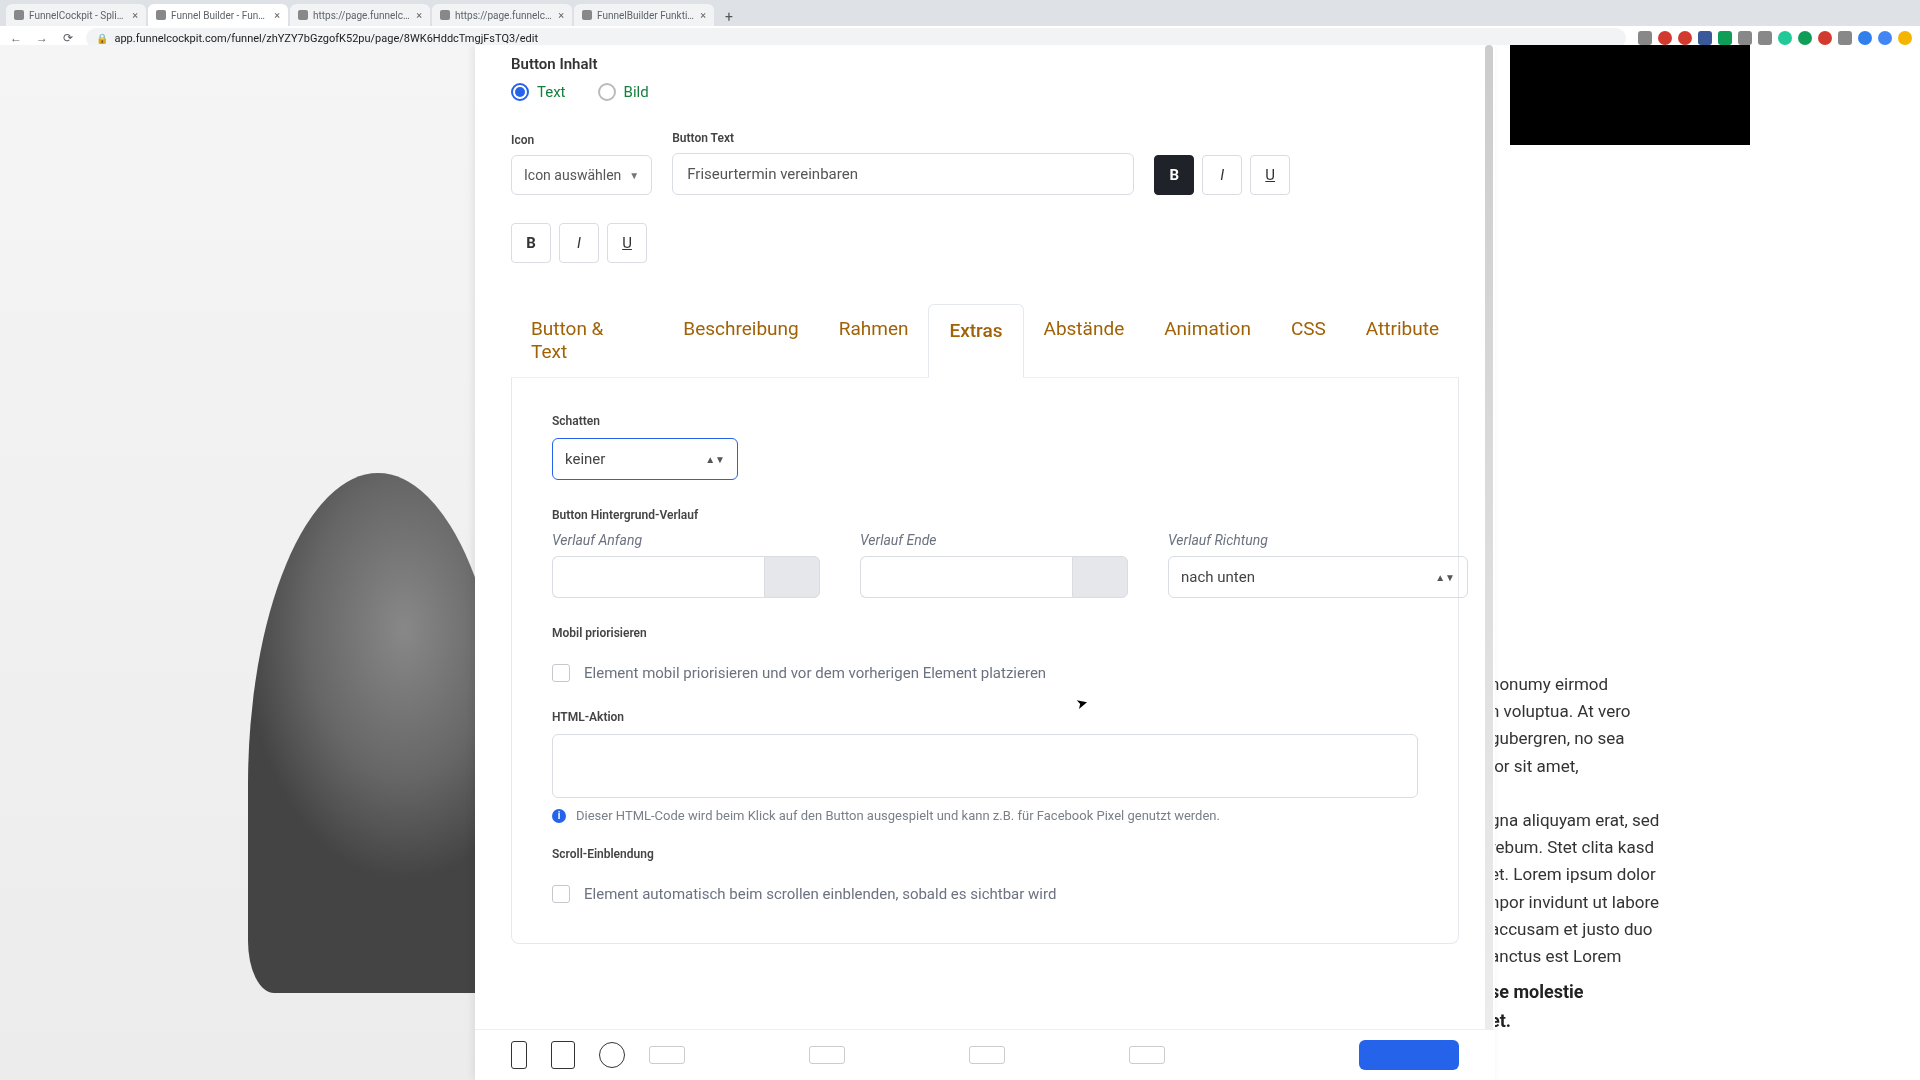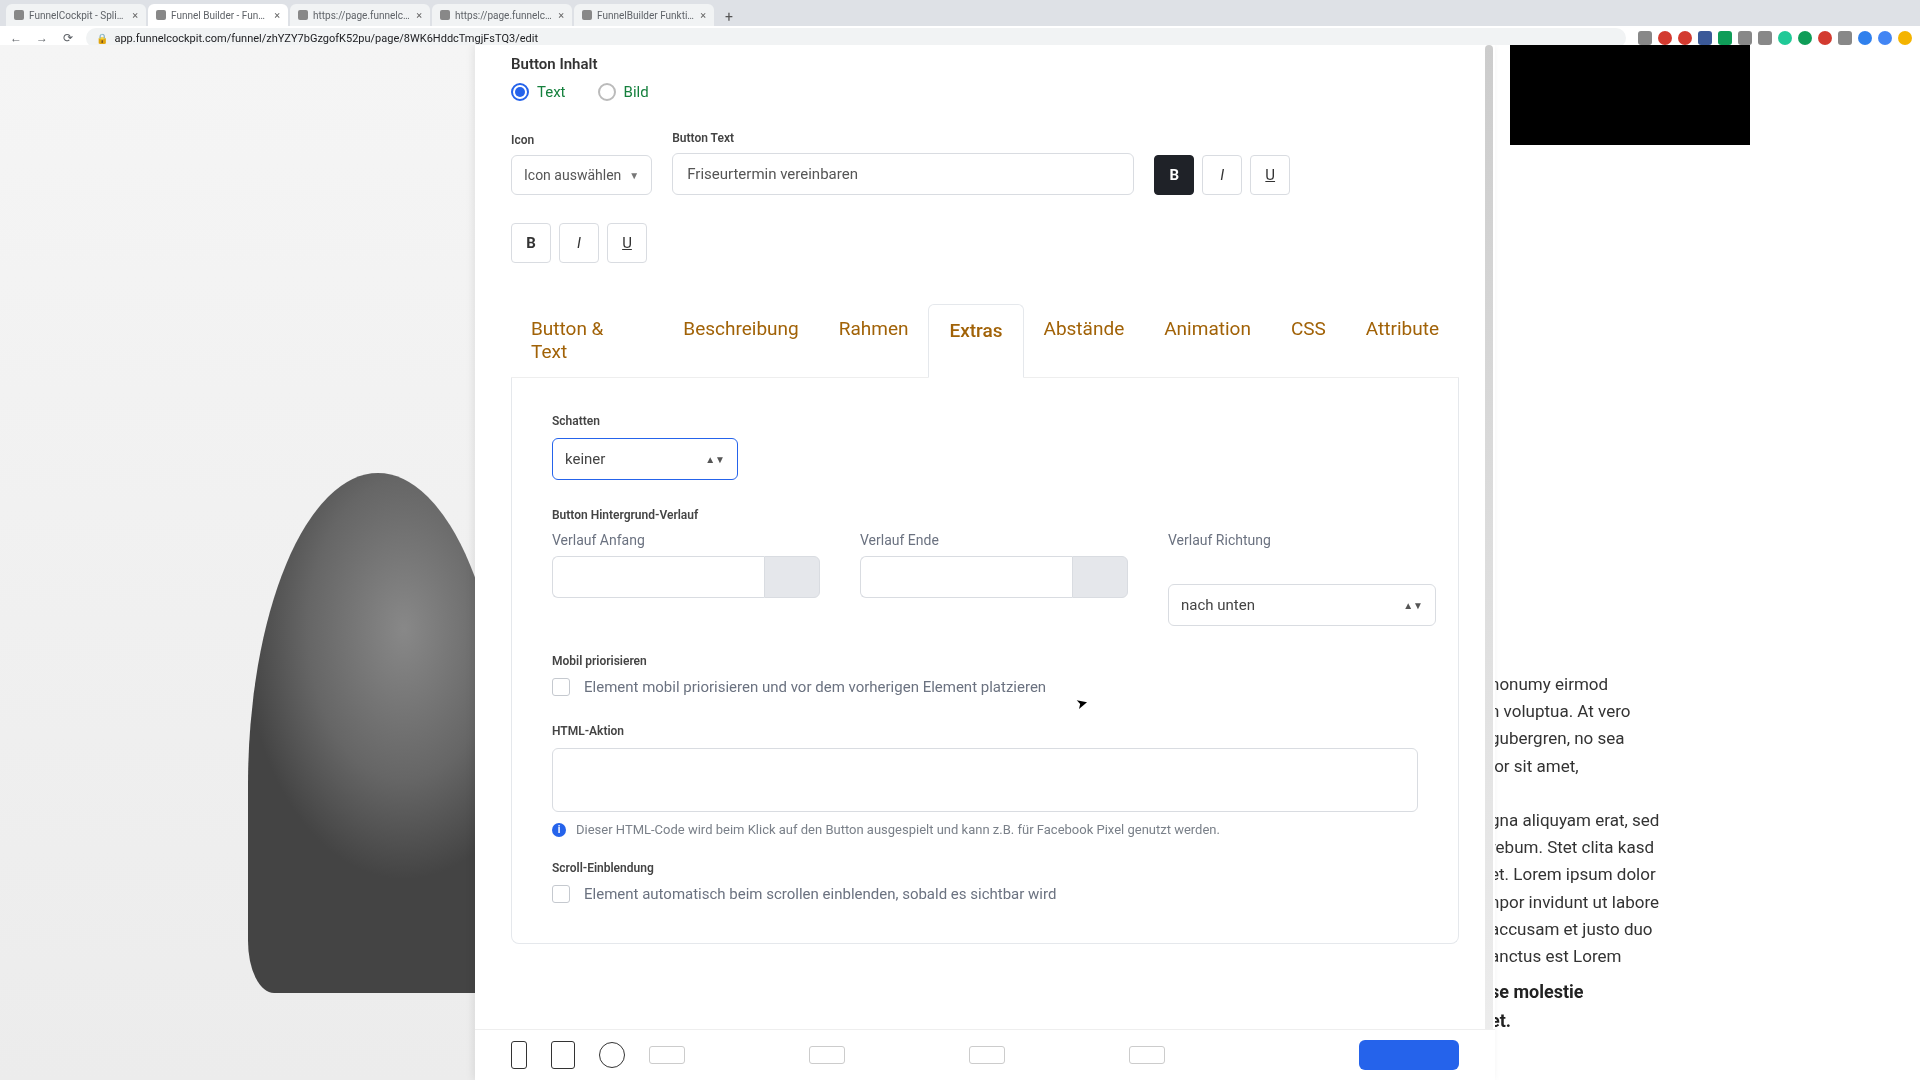"Verlauf Anfang" .inner-sub { font-style: none -> italic }
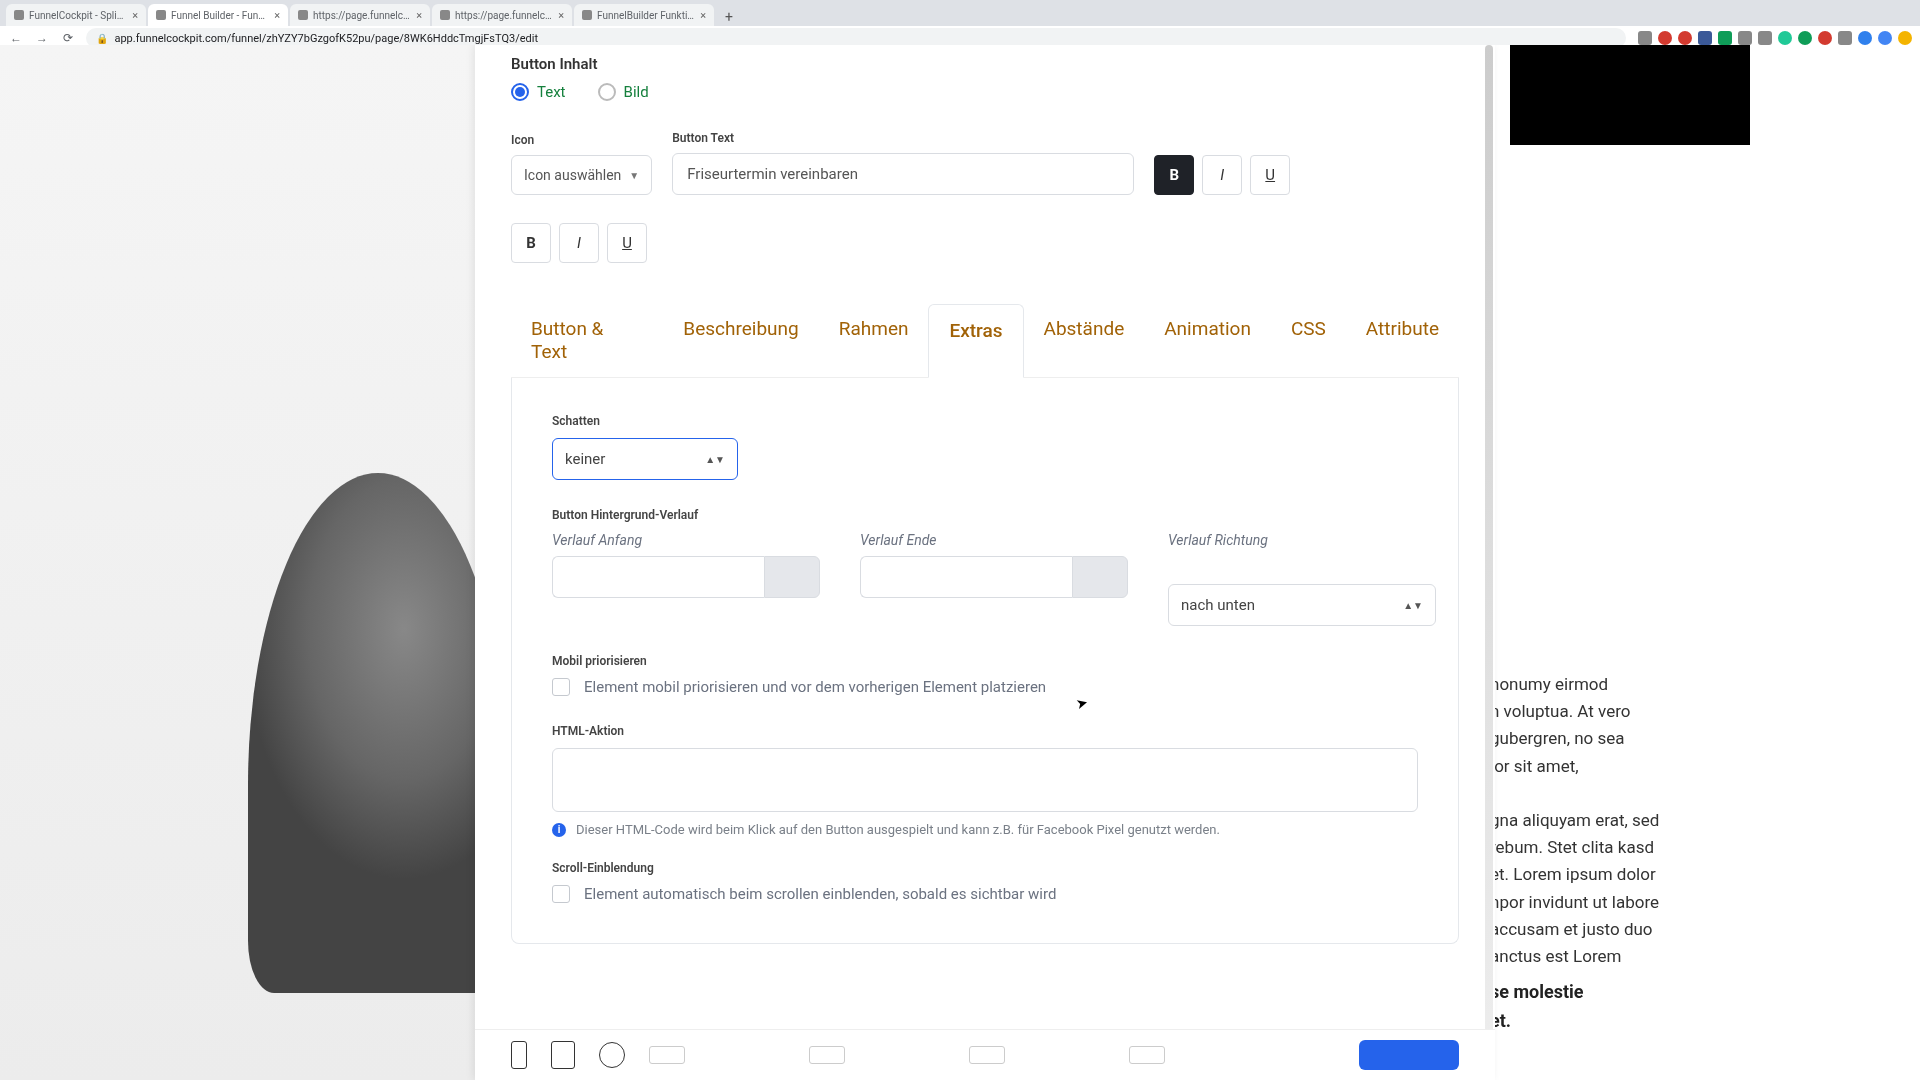"nach unten" .select-plain { margin-top: 28px -> none; width: 268px -> 300px }
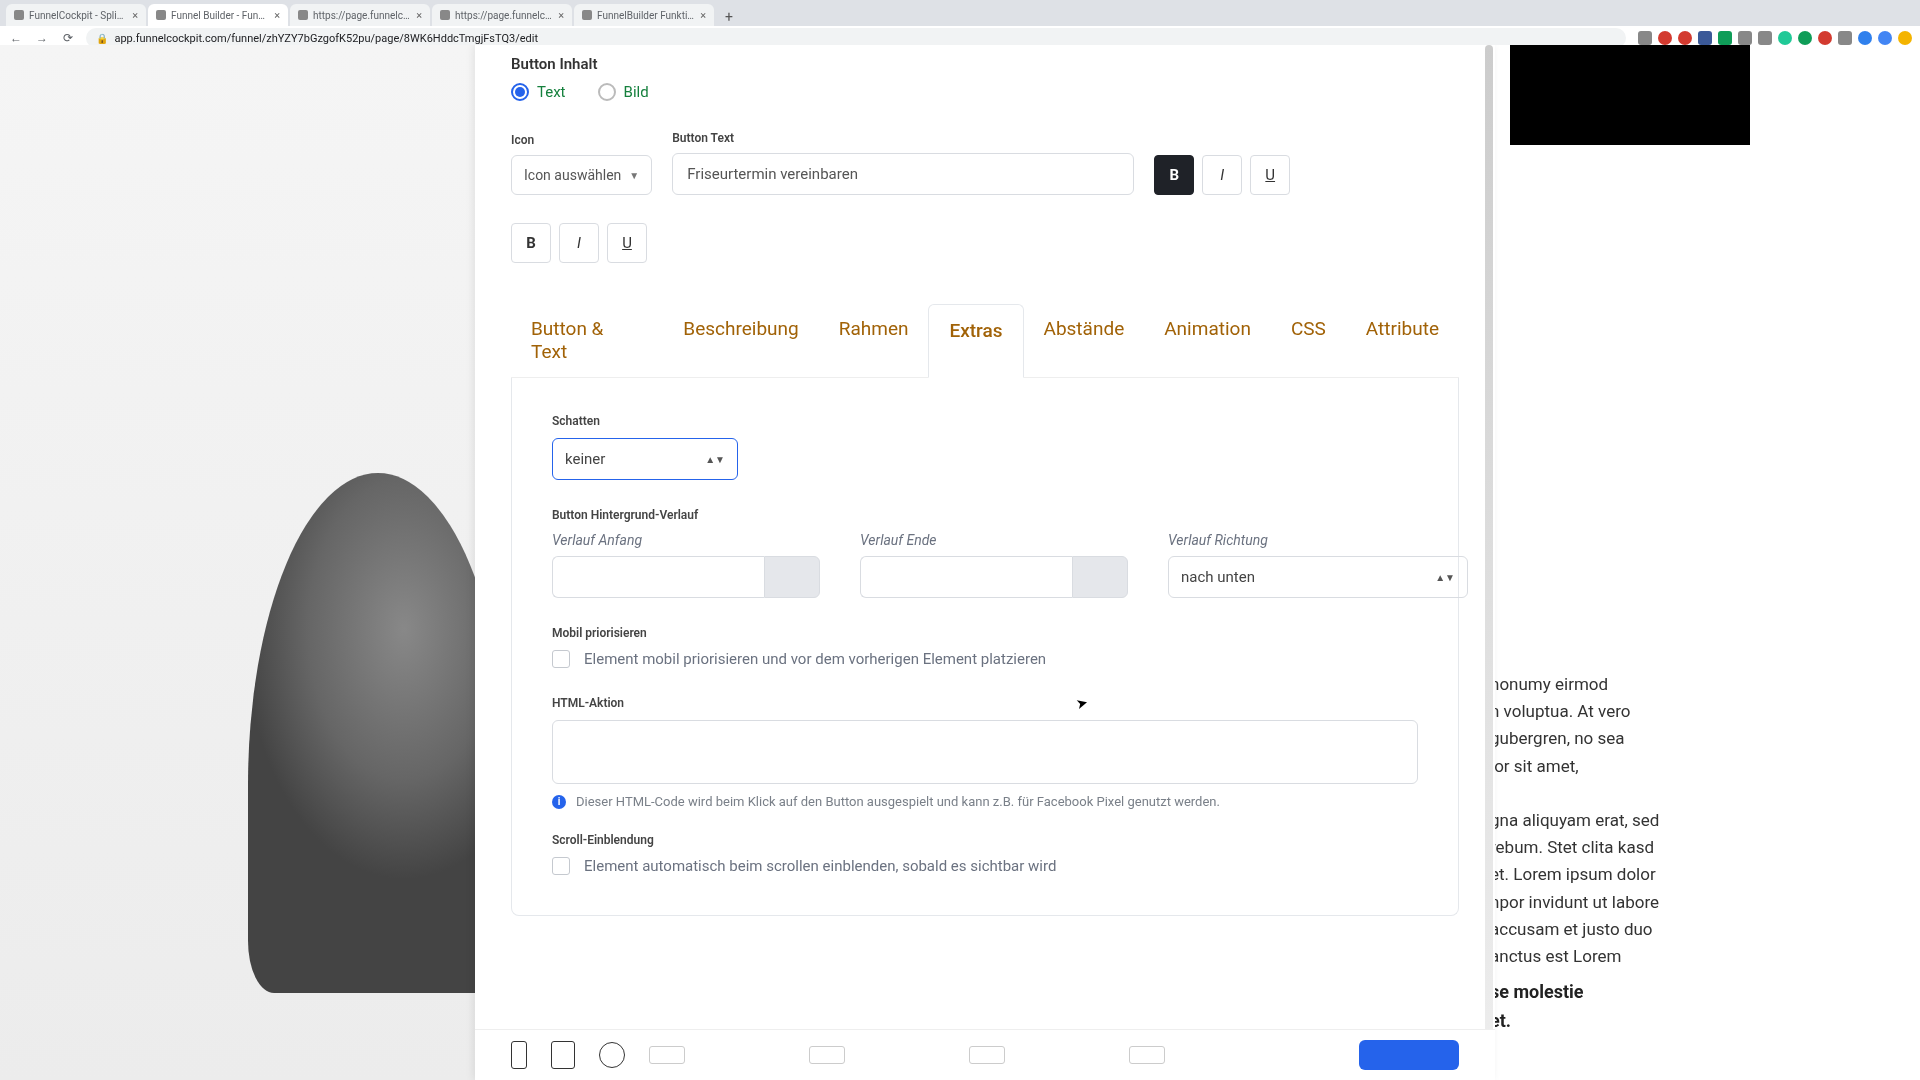"Element mobil priorisieren und vor" .chk-row { margin-top: 10px -> 24px }
